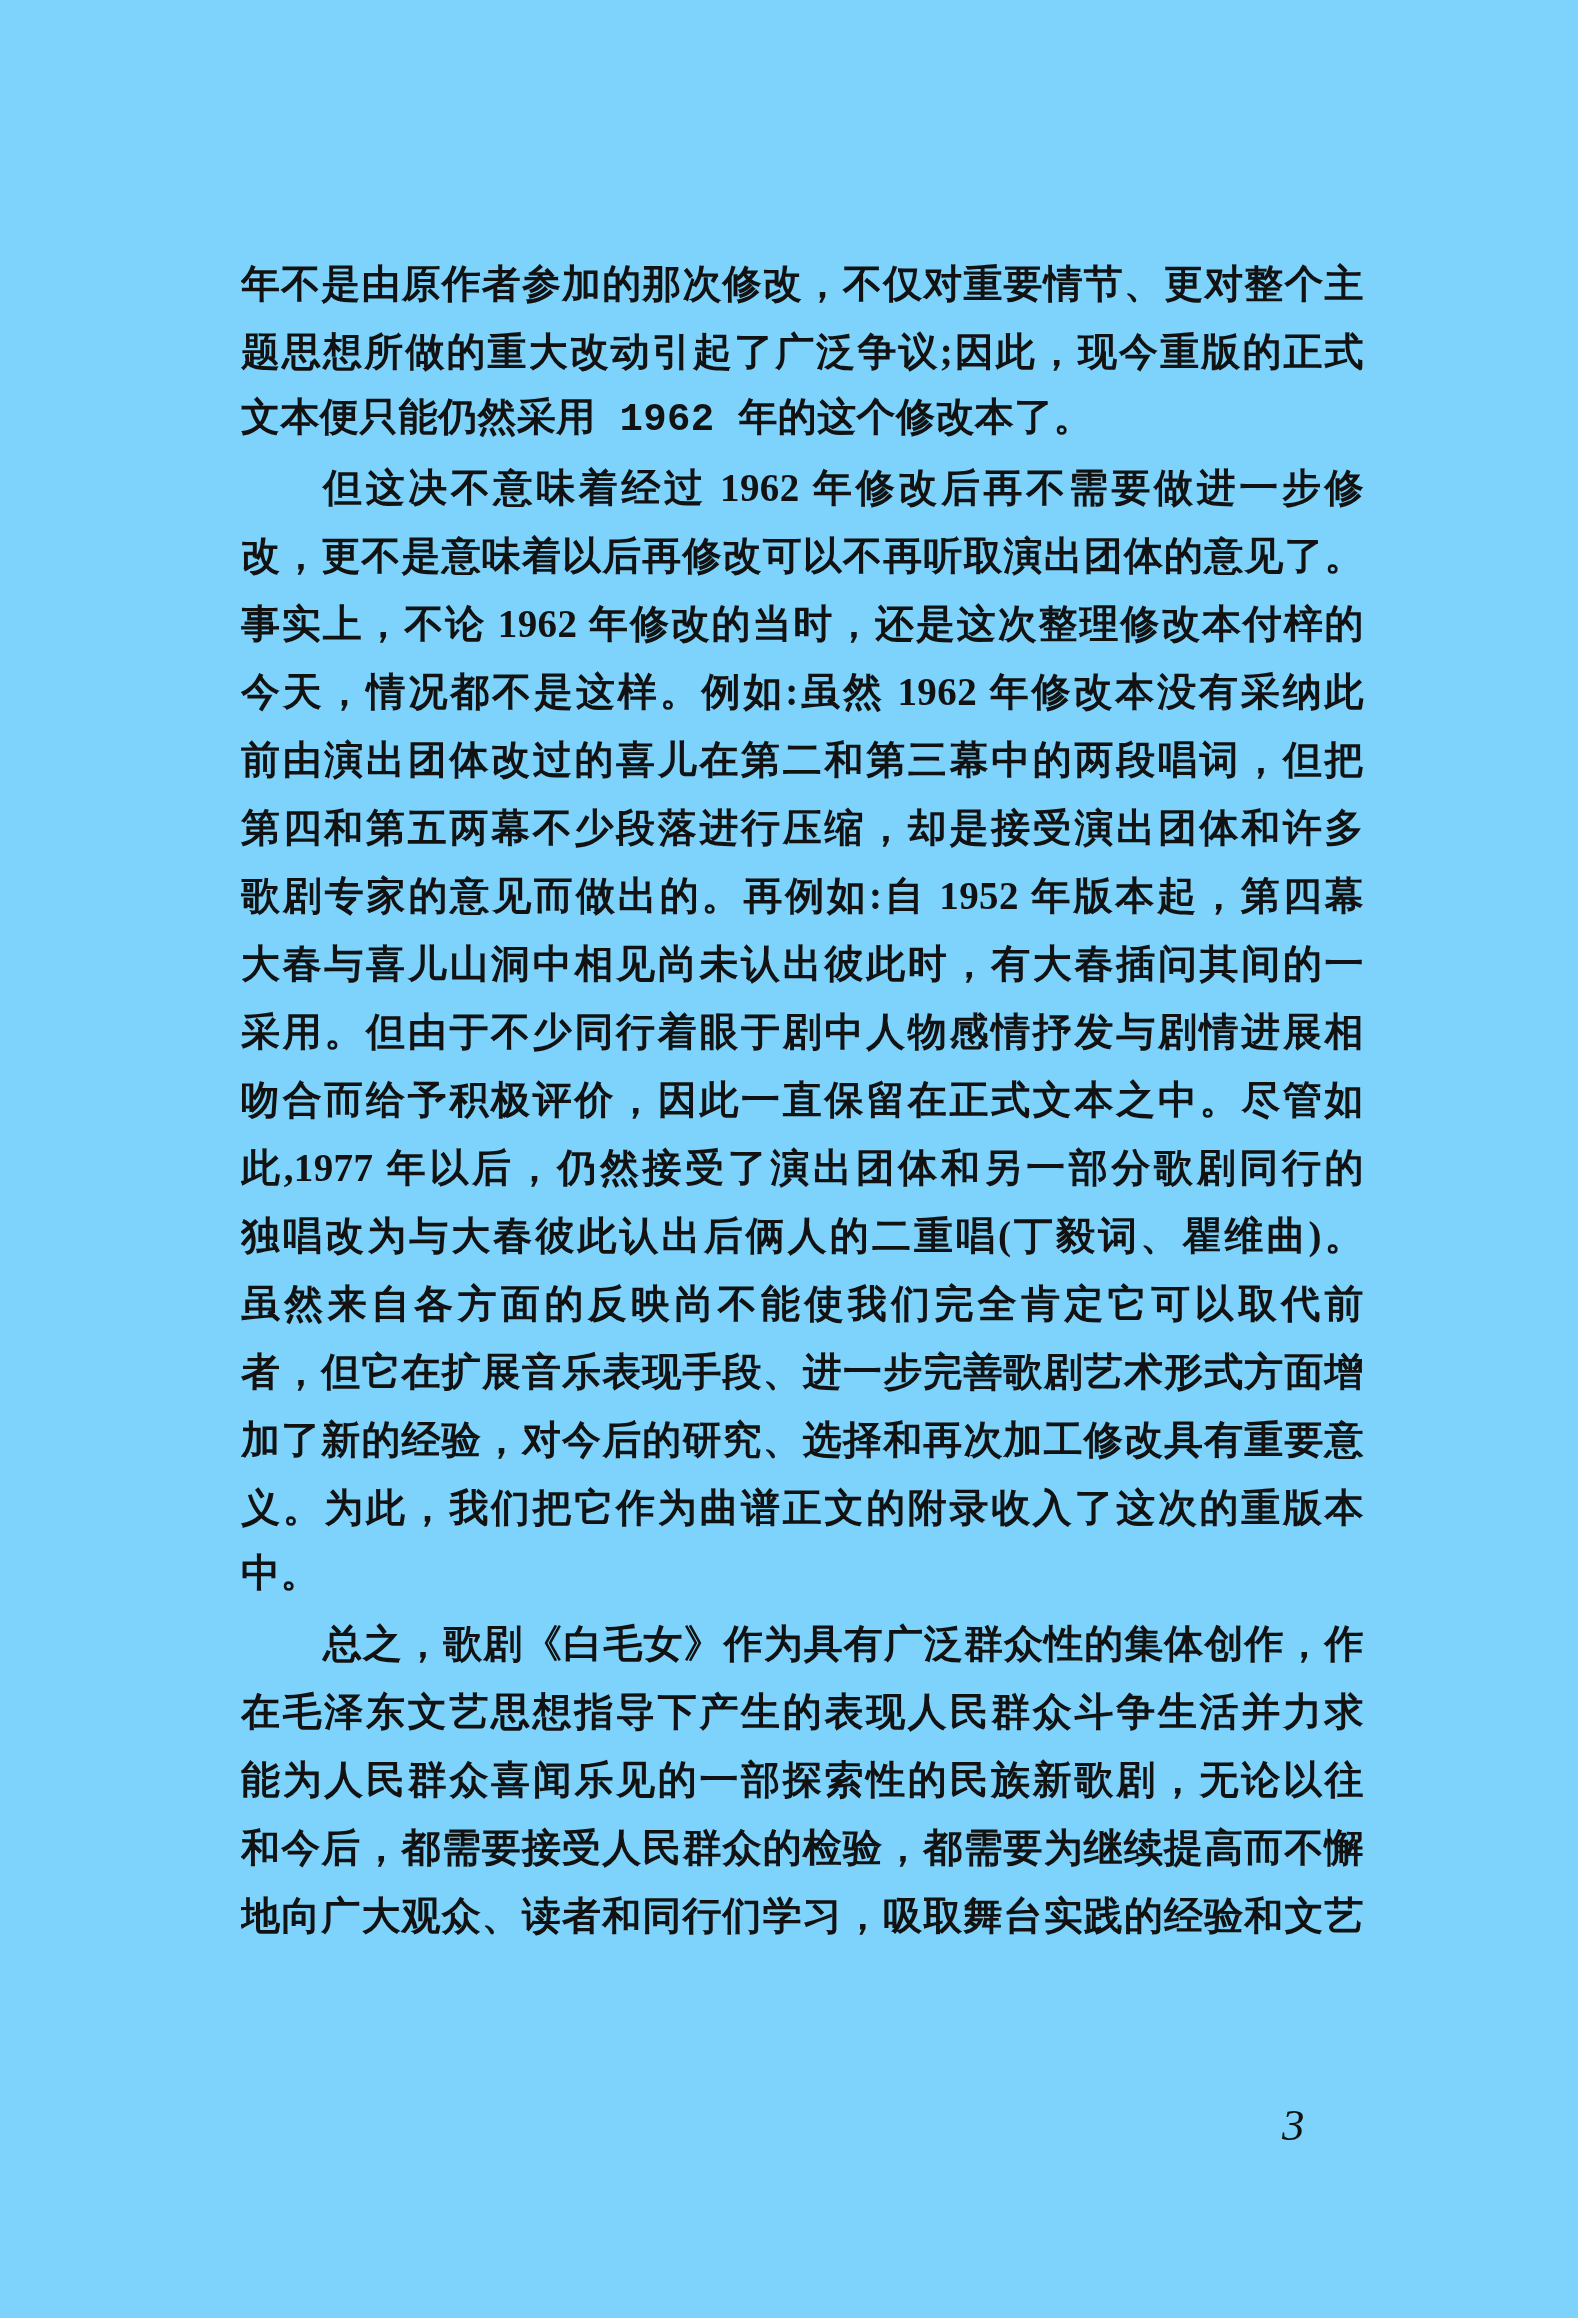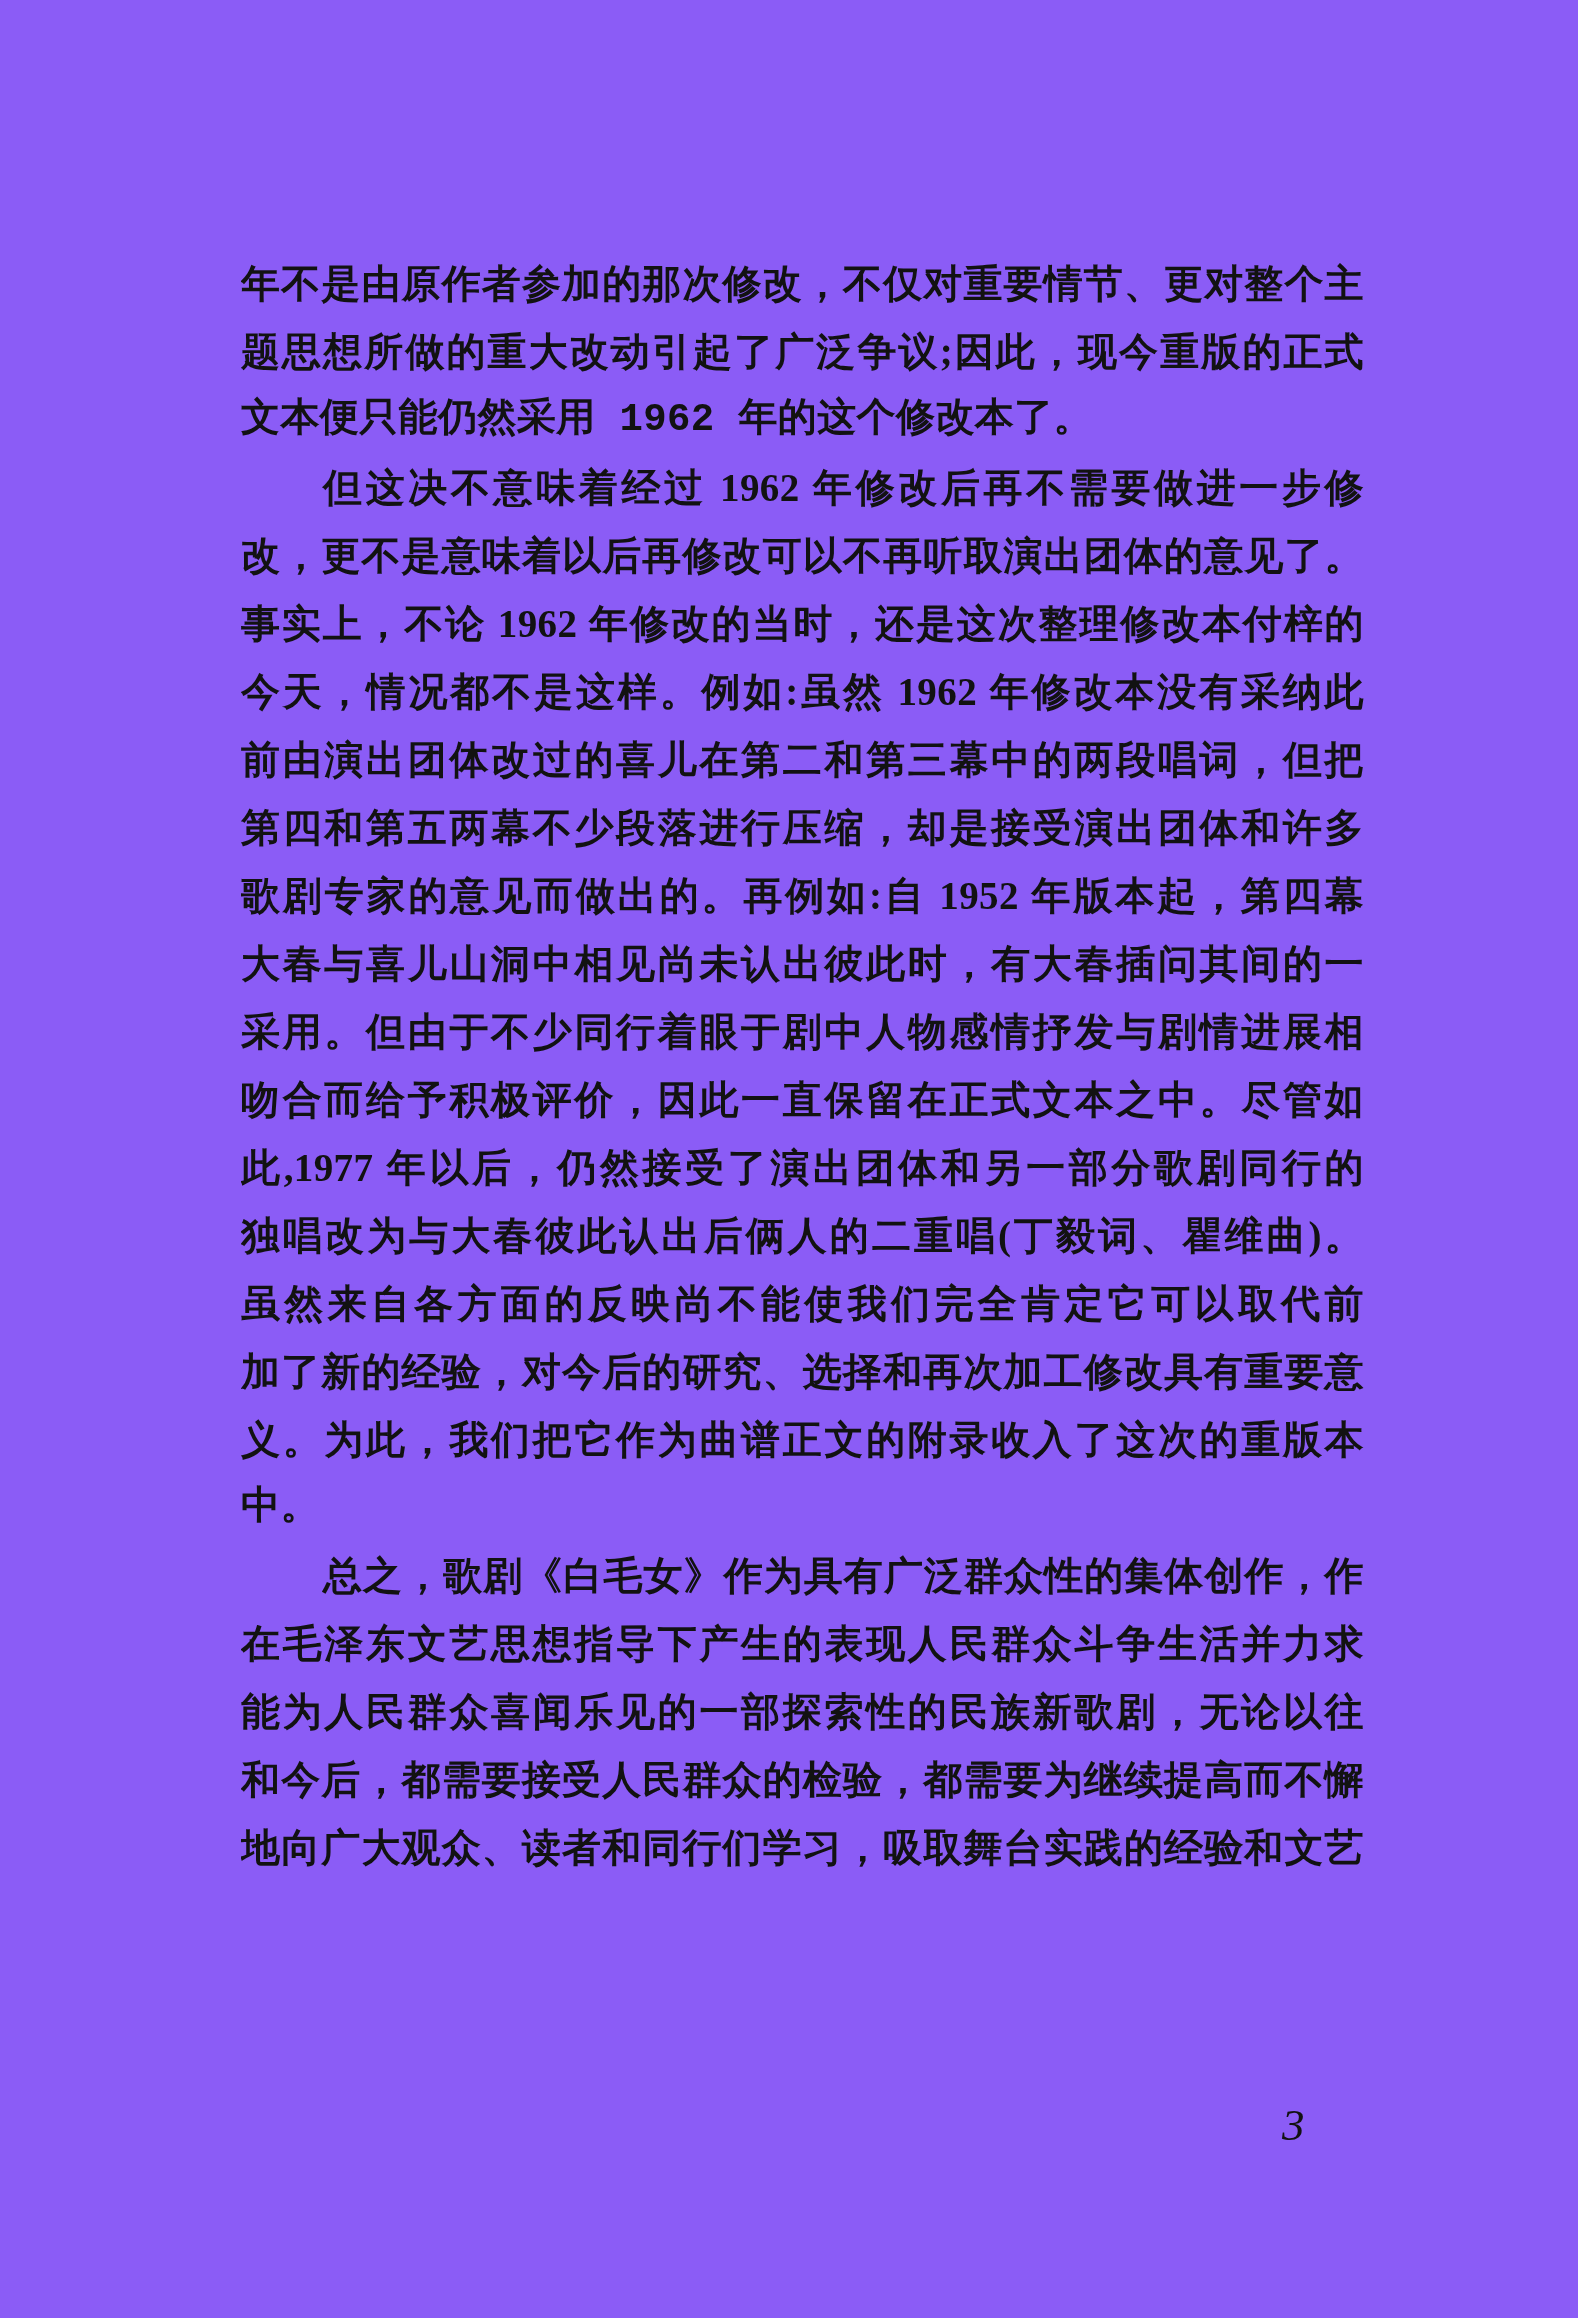"年不是由原作者参加的那次修改，不仅对重要情节、更对整个主" .sheet { background: #8b5cf6 -> #7dd3fc }
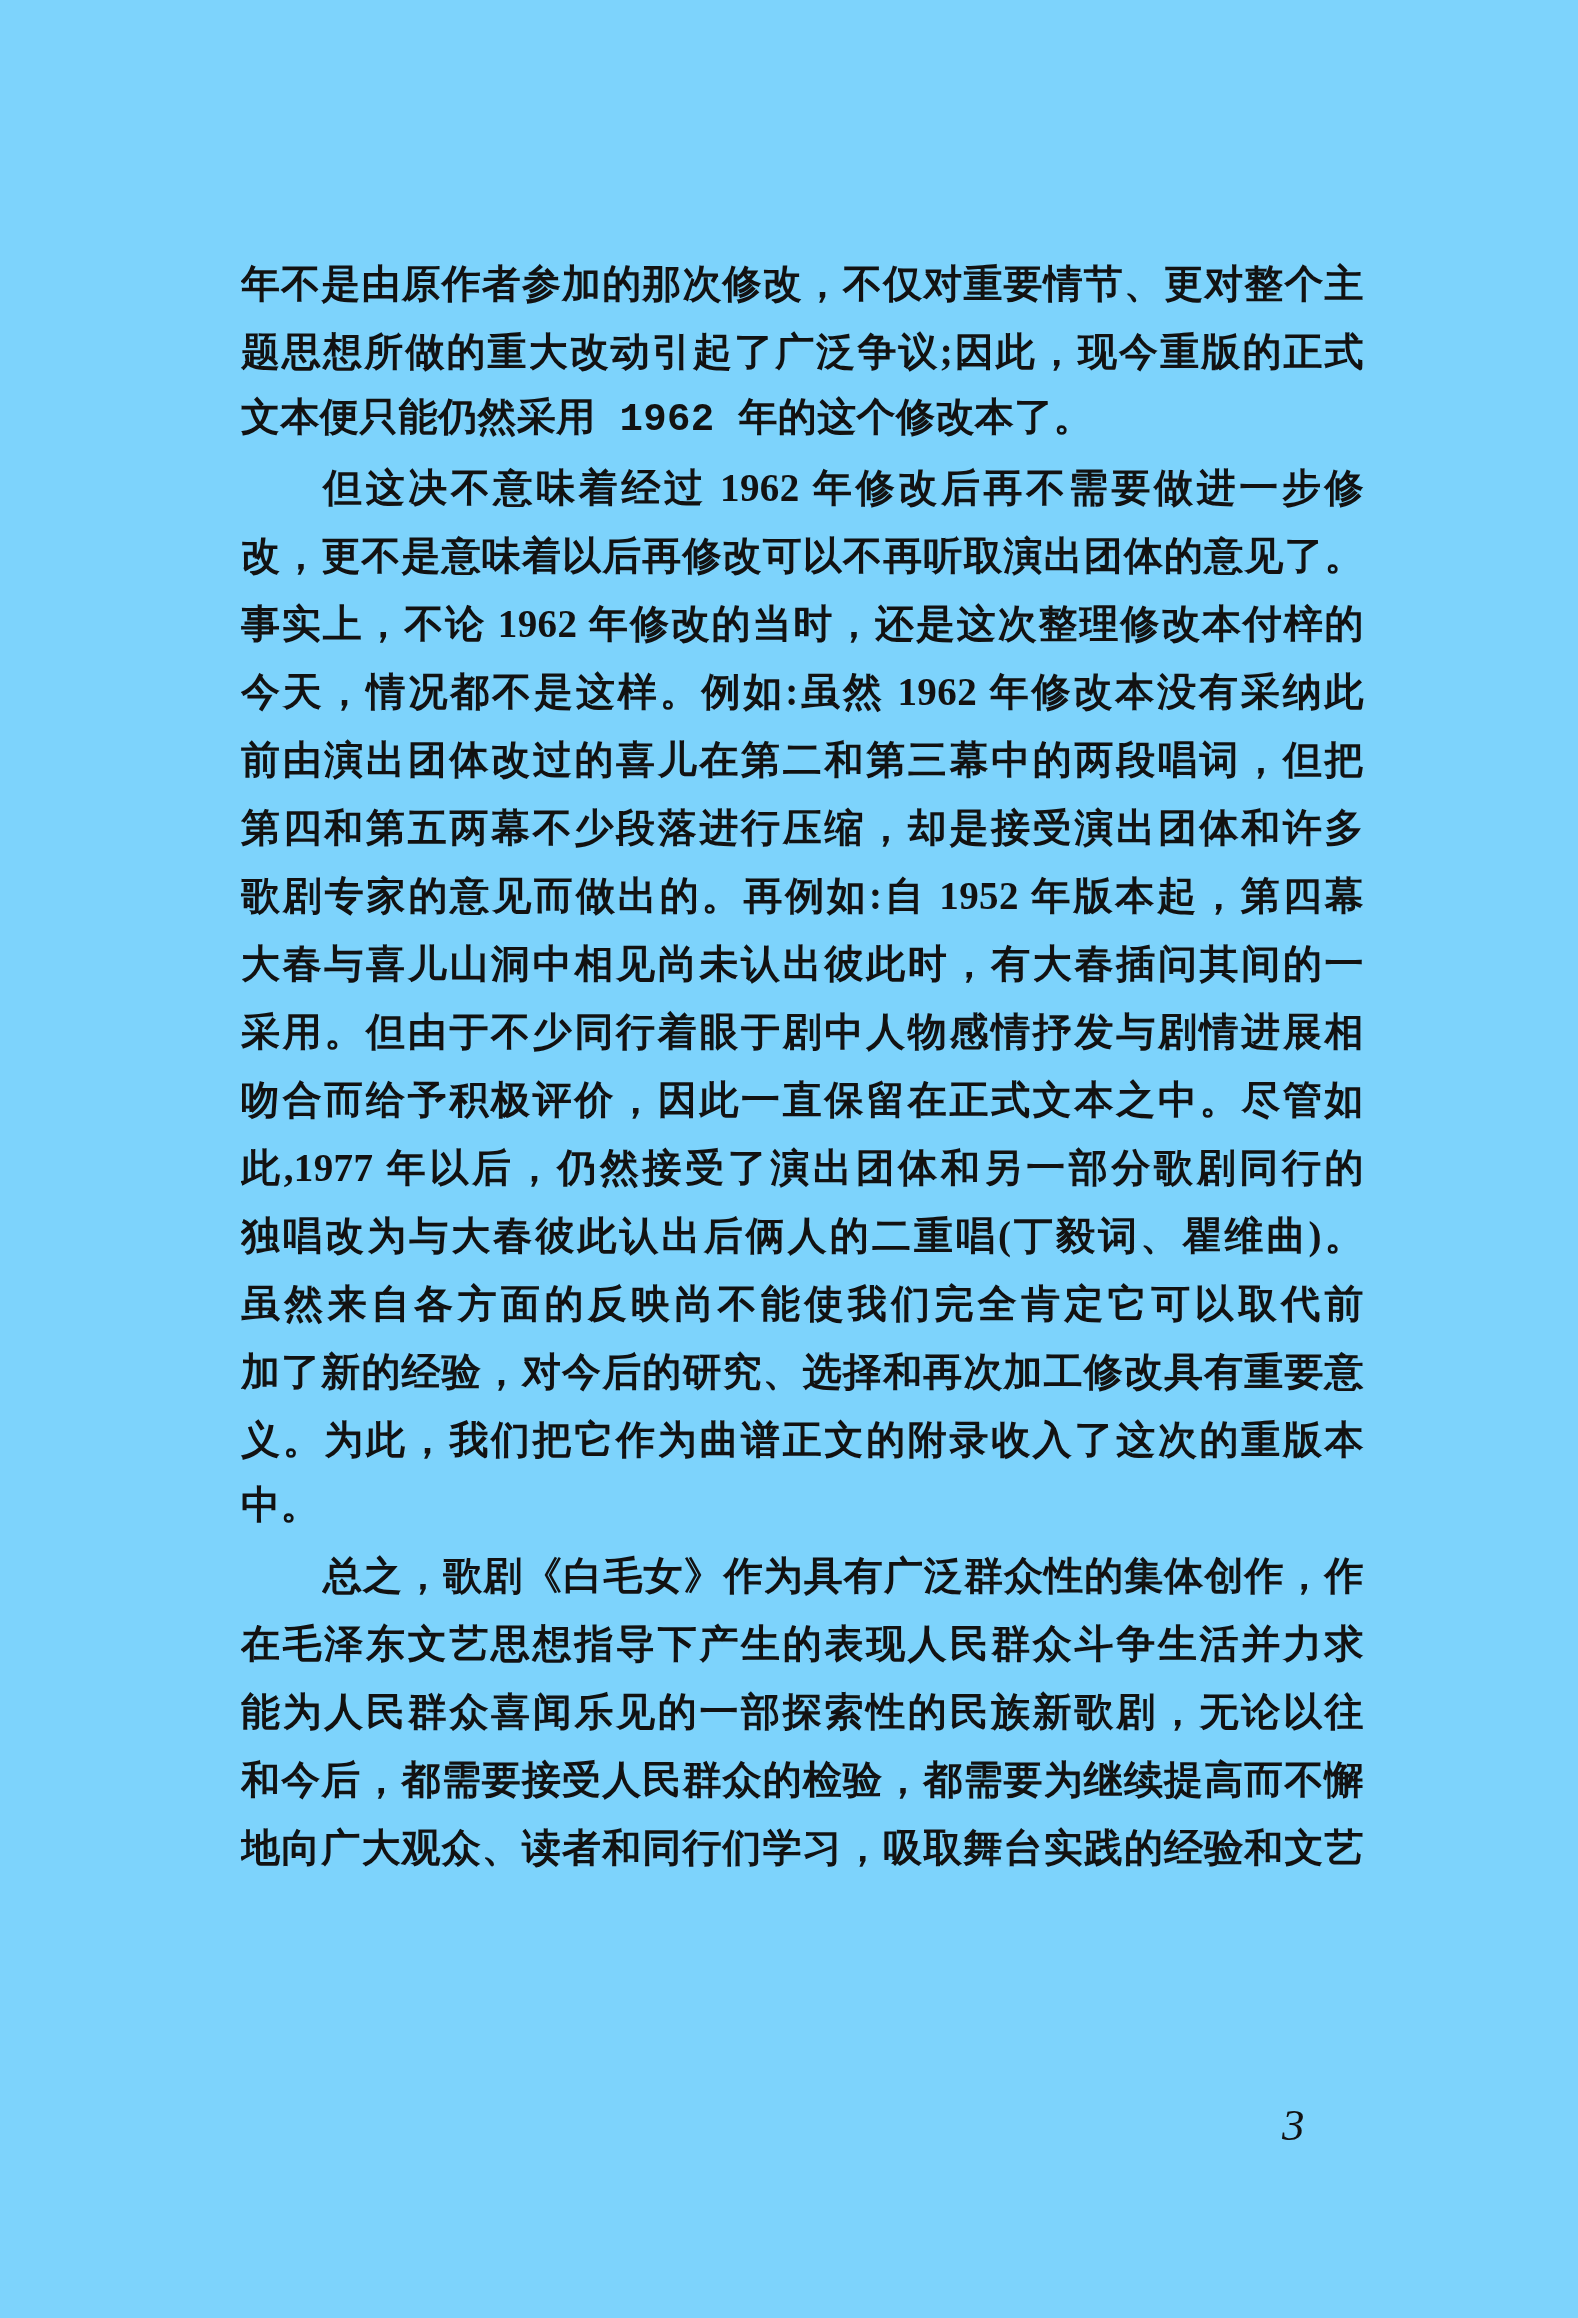"者，但它在扩展音乐表现手段、进一步完善歌剧艺术形式方面增" div.line { html: none -> <div>者，但它在扩展音乐表现手段、进一步完善歌剧艺术形式方面增</div> }
